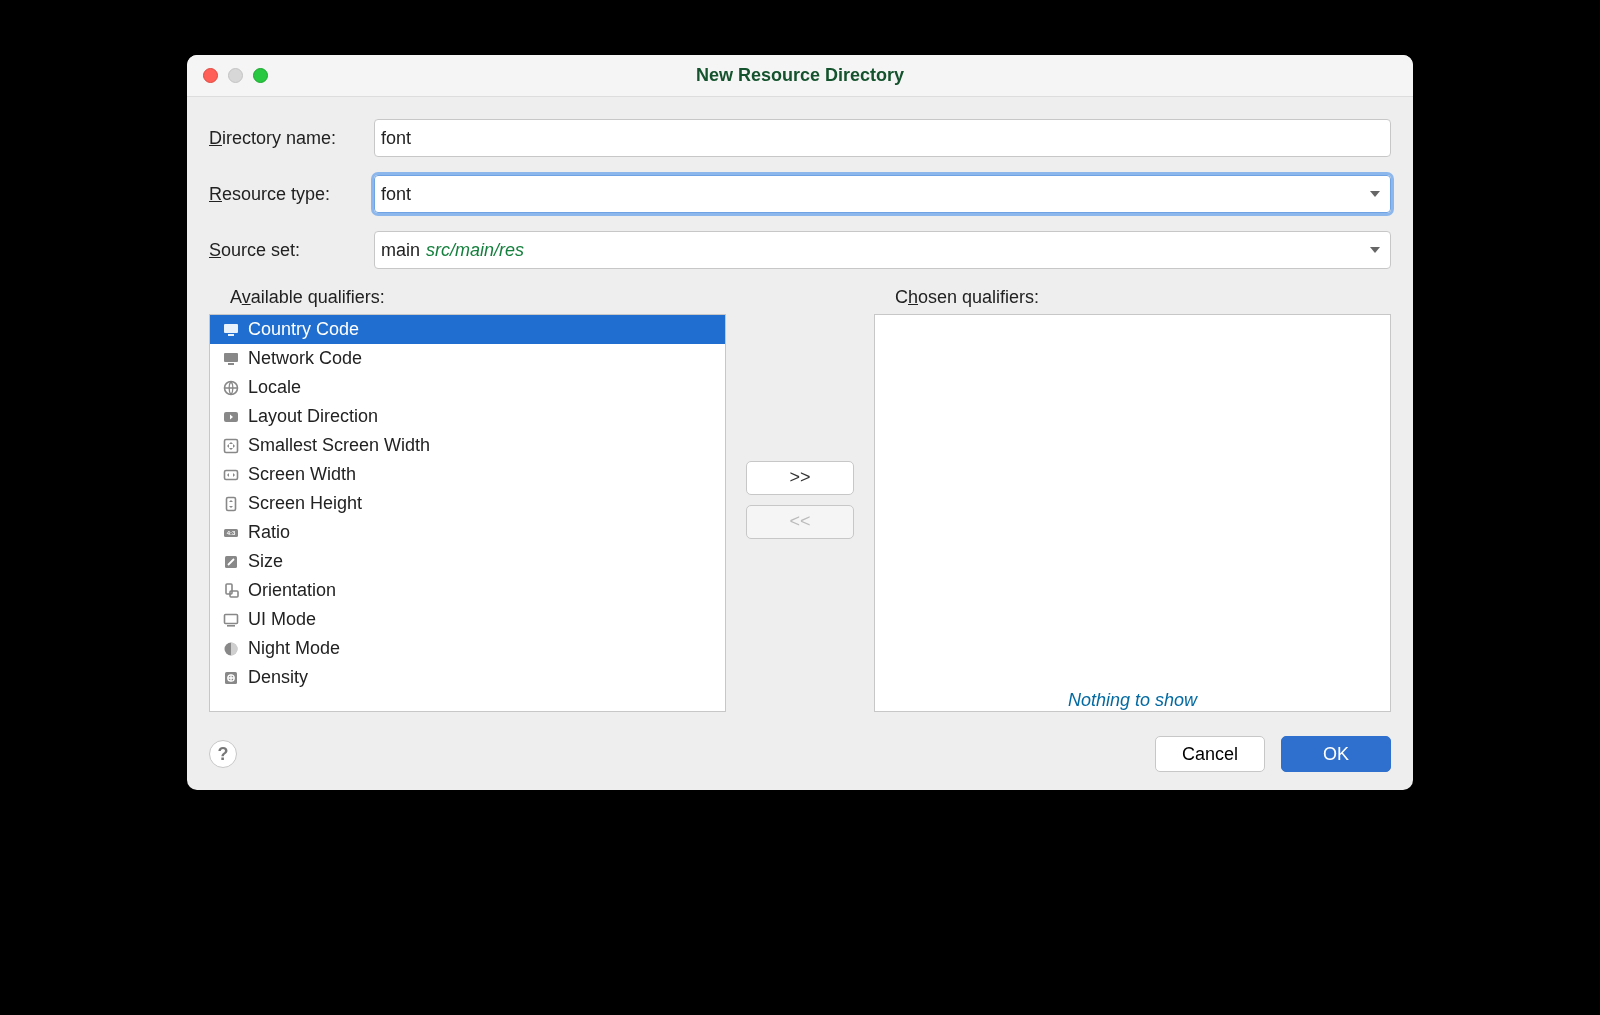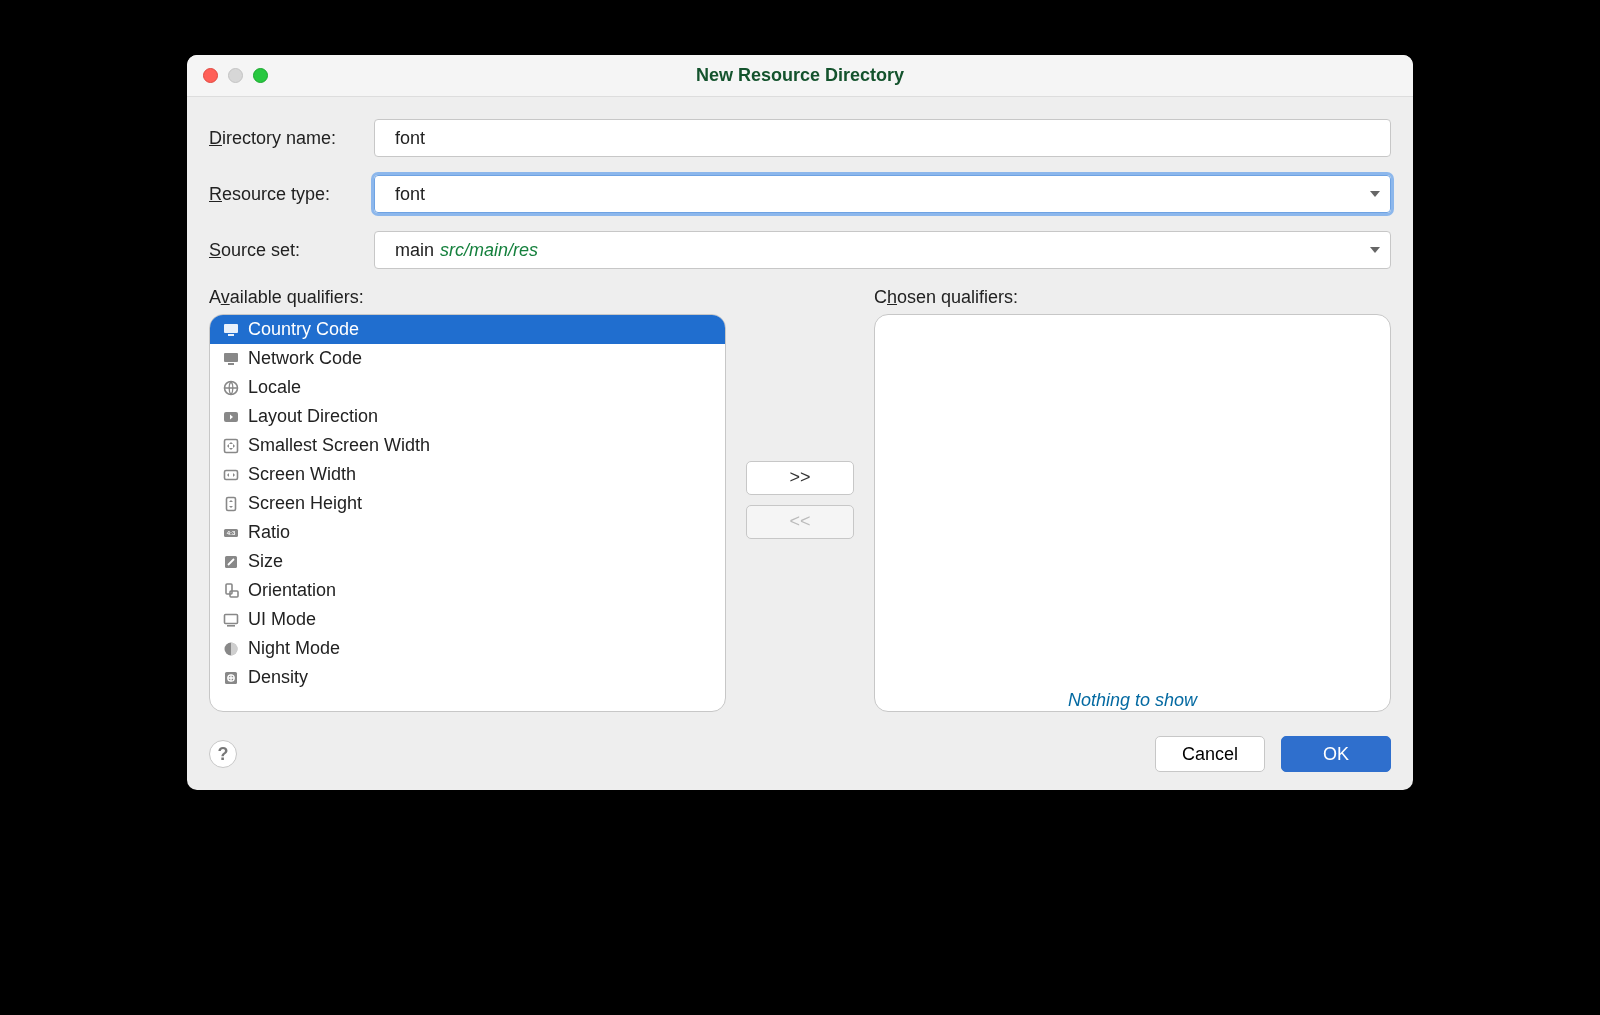"font" .textbox, .selectbox { padding: 0 20px -> 0 6px }
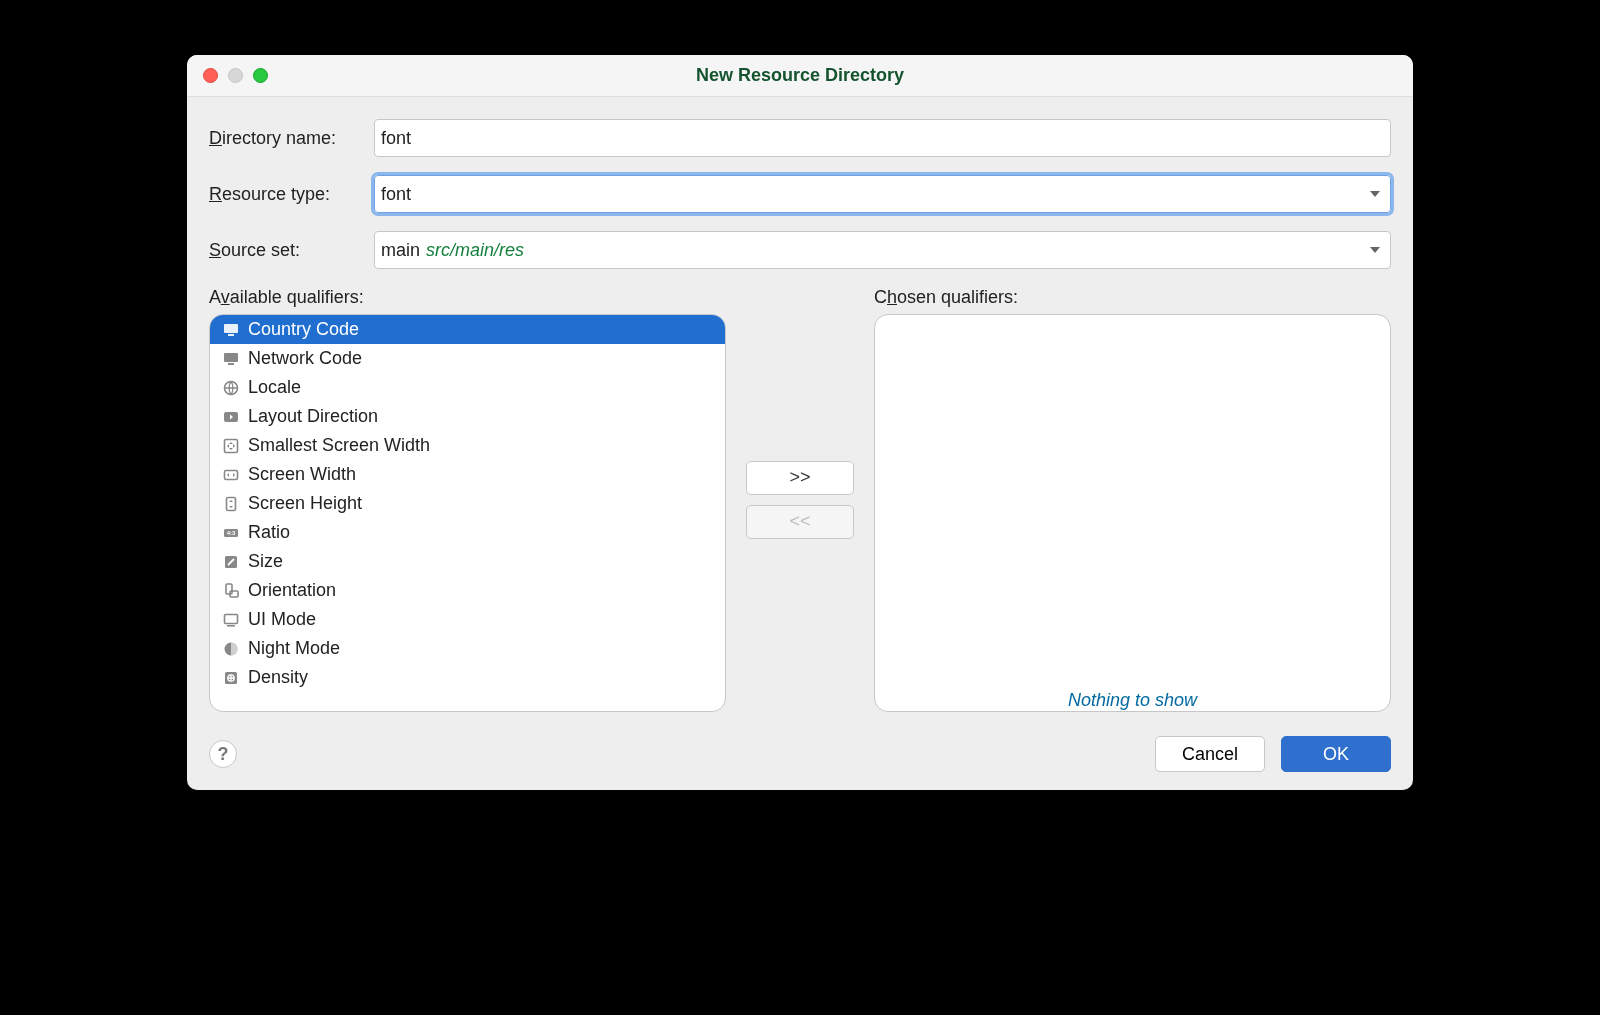"Available qualifiers:" .col > .collabel { margin-left: none -> 21px }
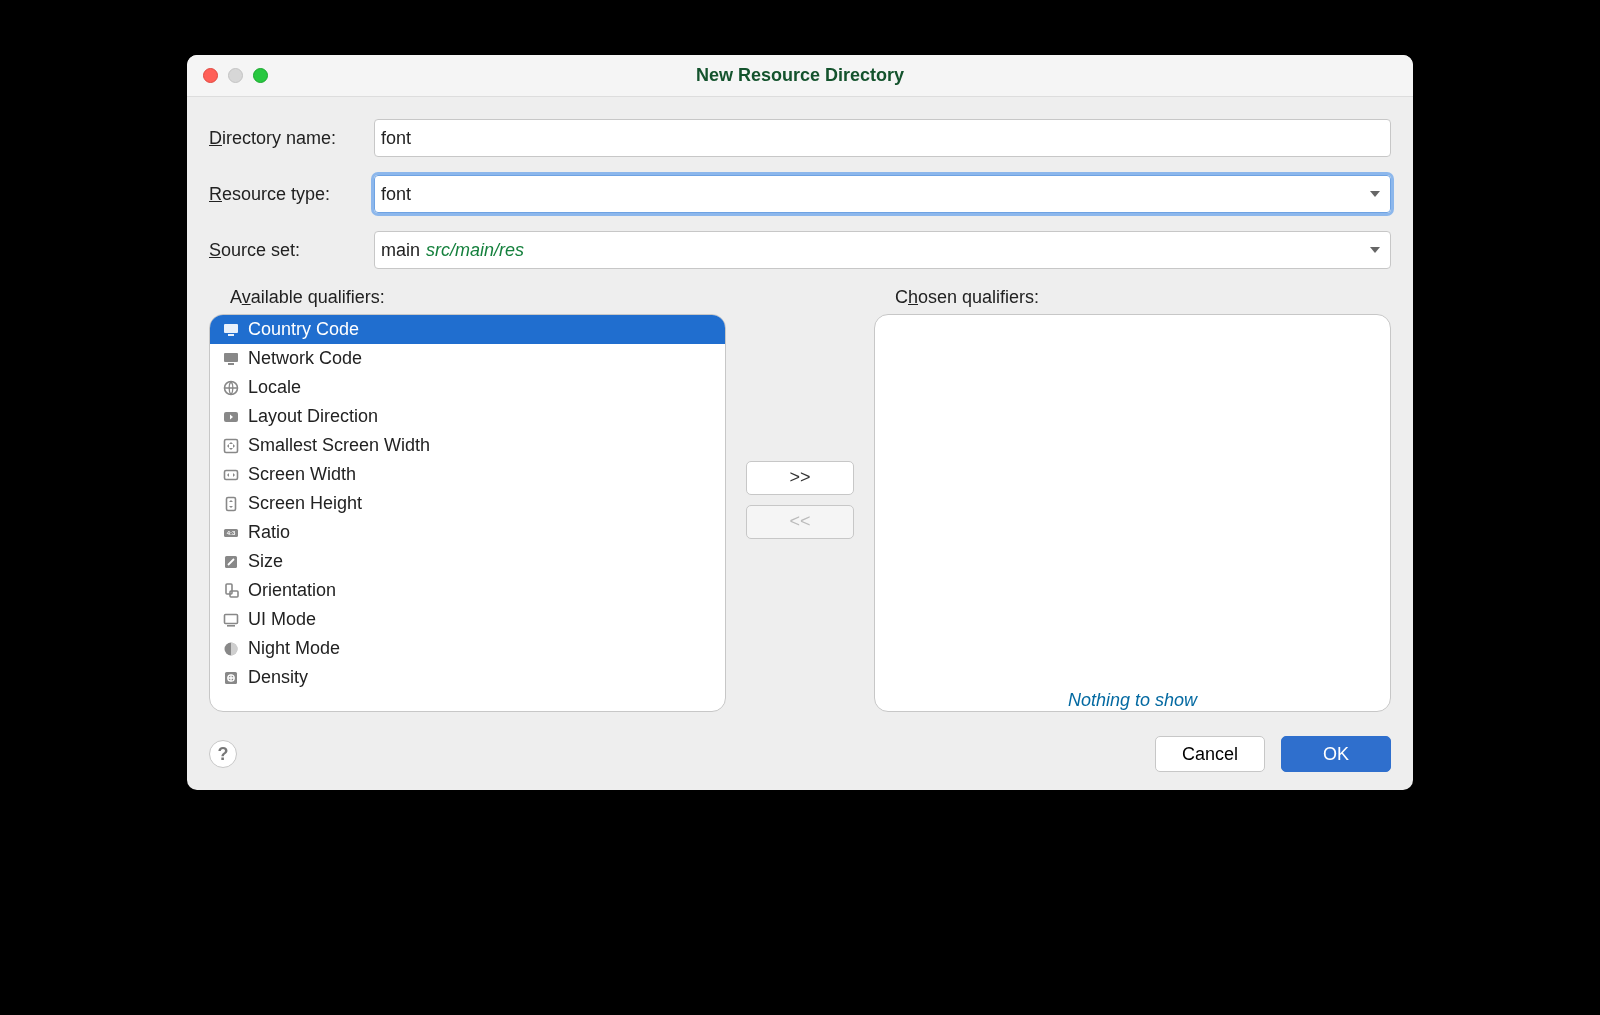"Country Code" .listbox { border-radius: 14px -> 0 }
